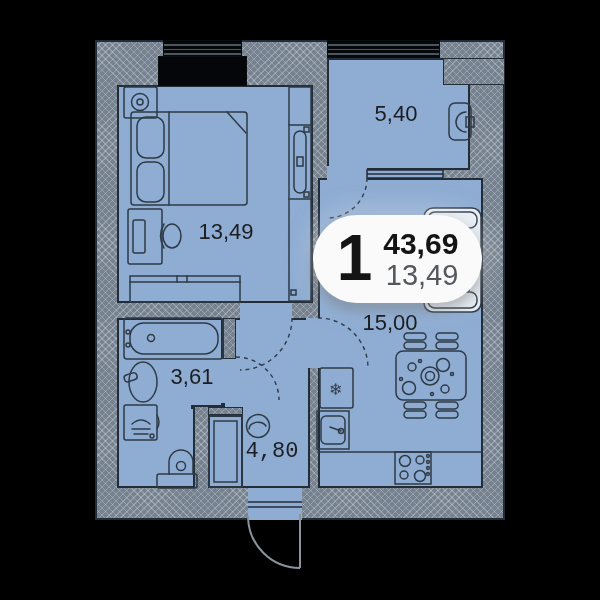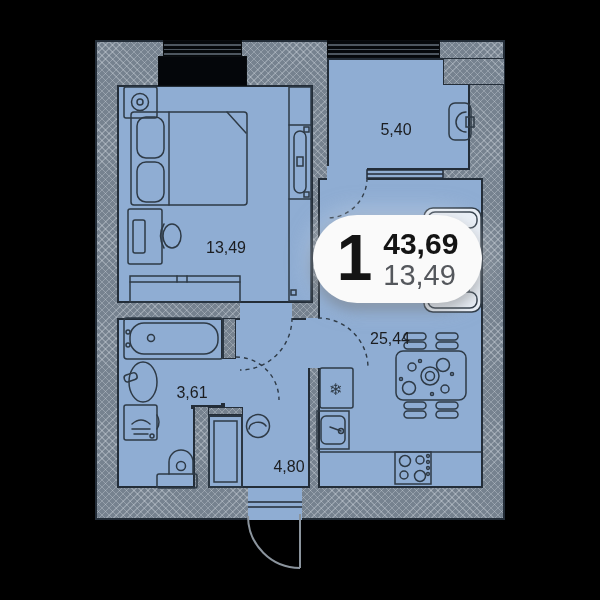"5,40" .rlabel { font-size: 16px -> 22px; margin-top: 16px -> none }
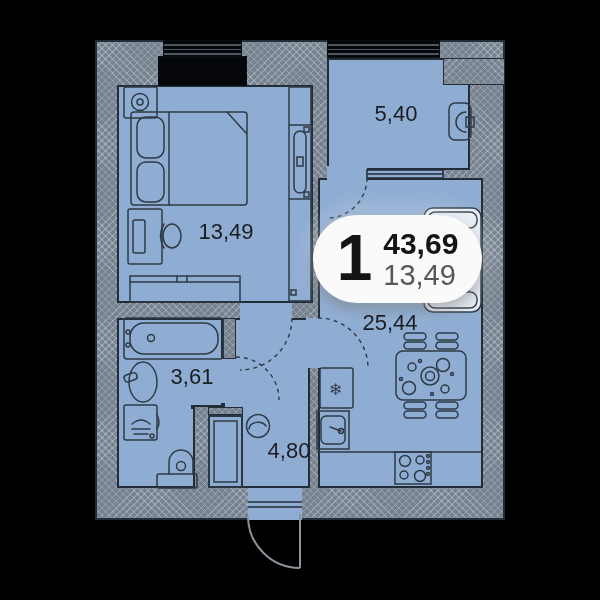"43,69" .badge-col { text-align: none -> right }
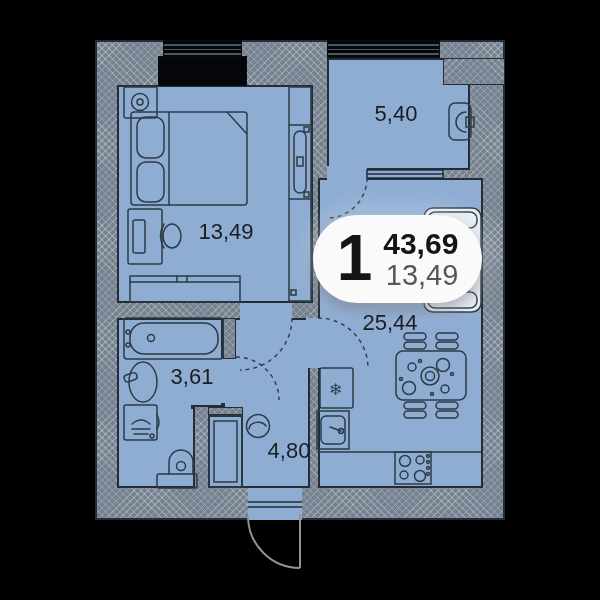"25,44" div.rlabel { text: 25,44 -> 15,00 }
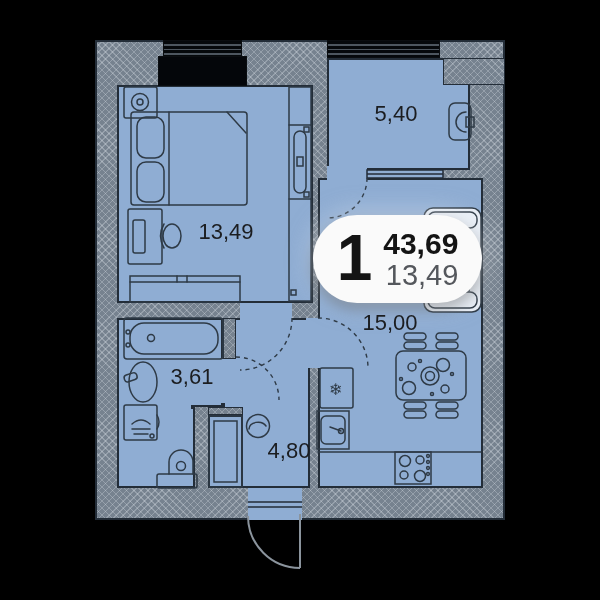"4,80" div.rlabel { font-family: none -> Liberation Mono, monospace; left: 289px -> 272px }
